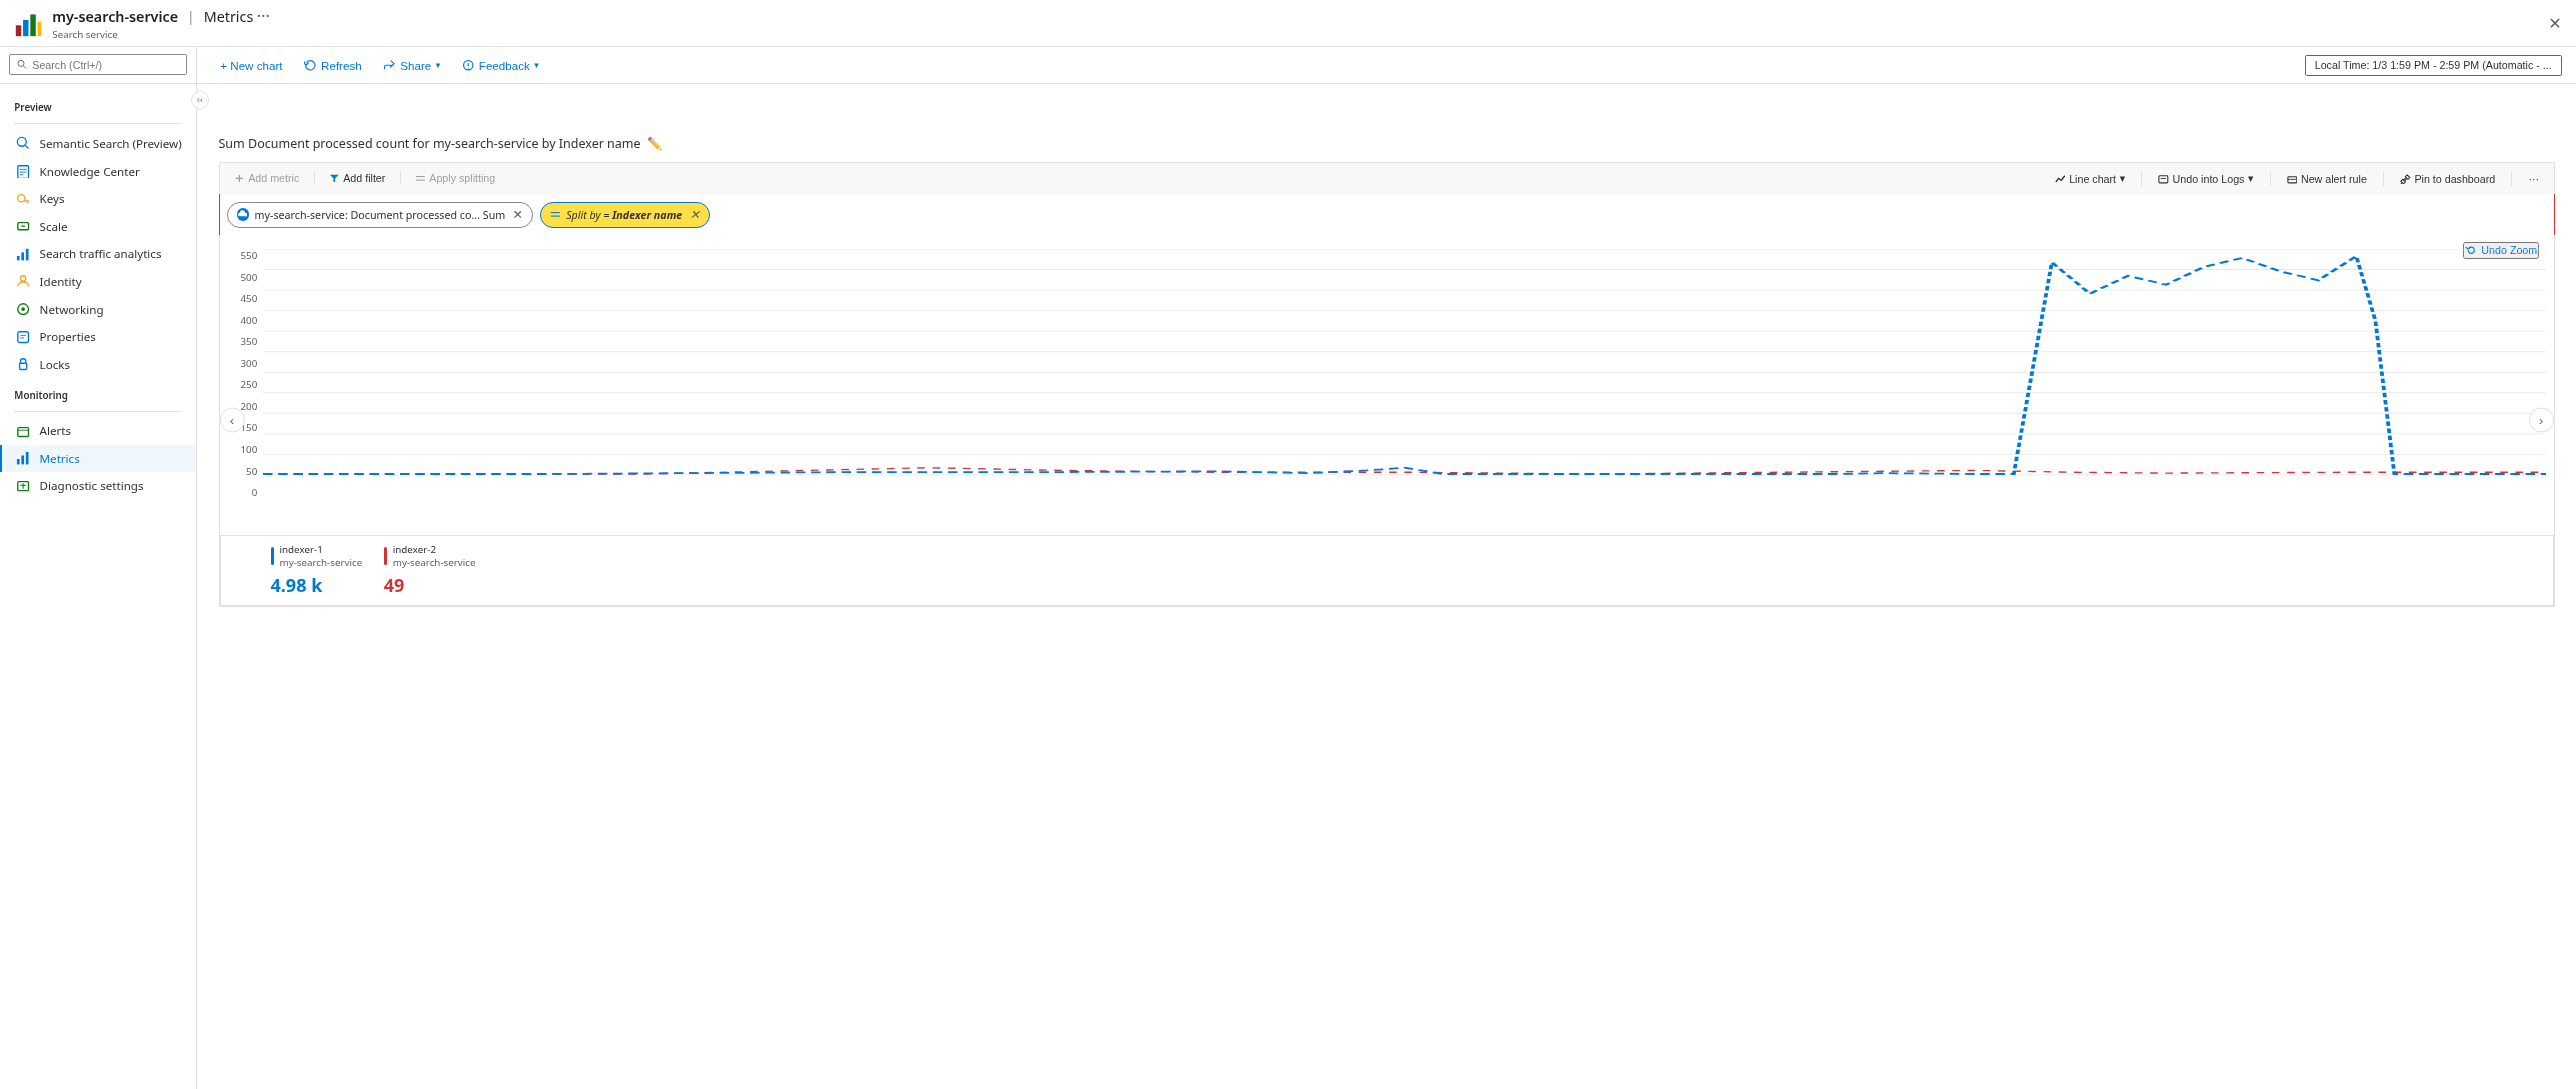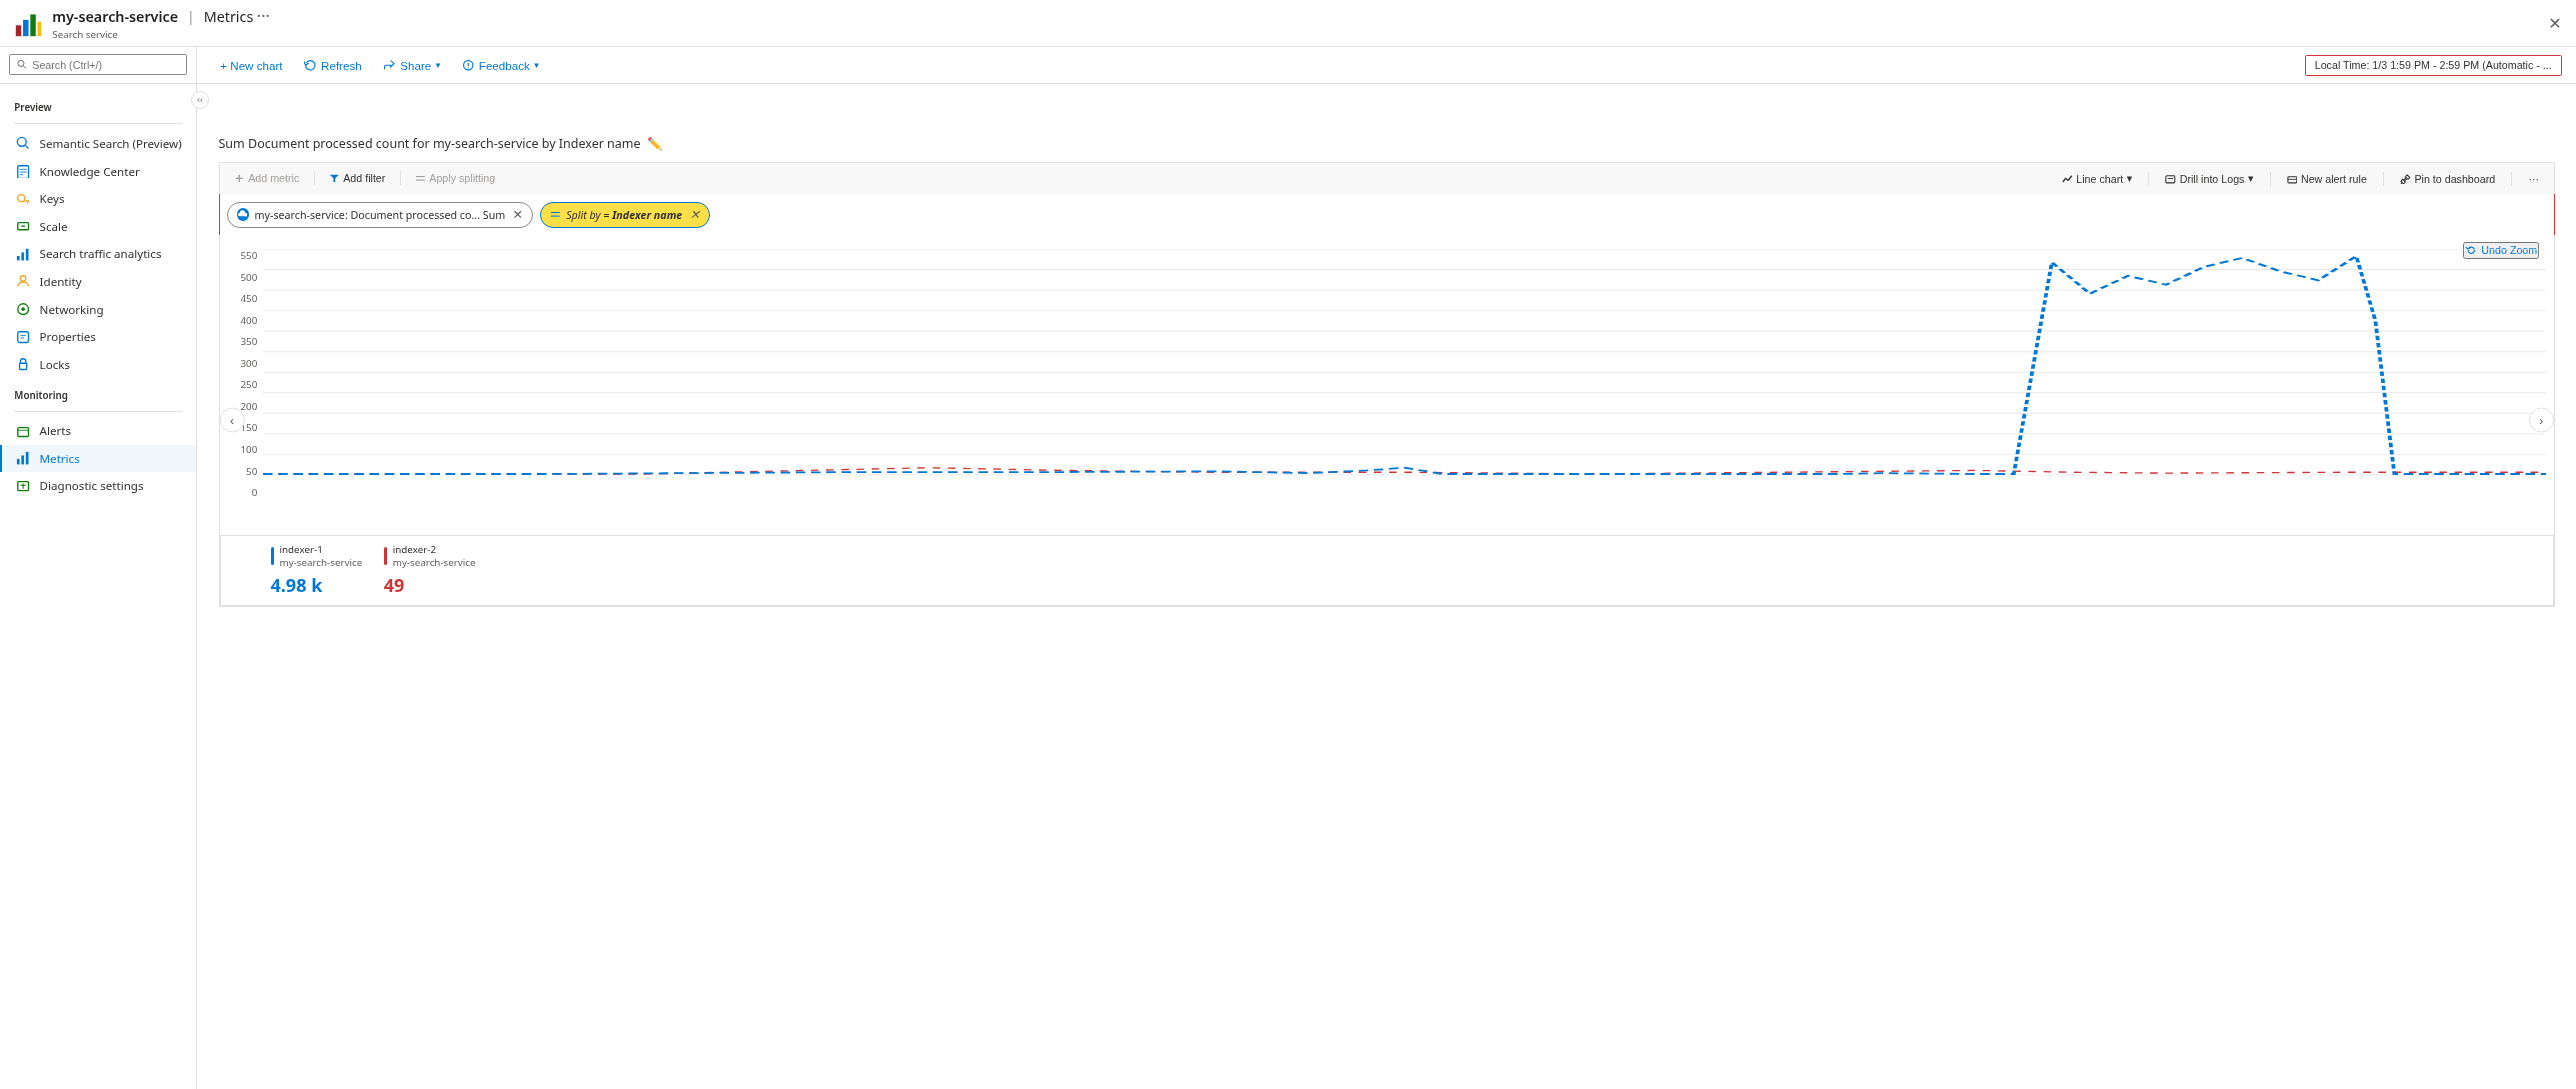"Drill into Logs" span { text: Drill -> Undo }
